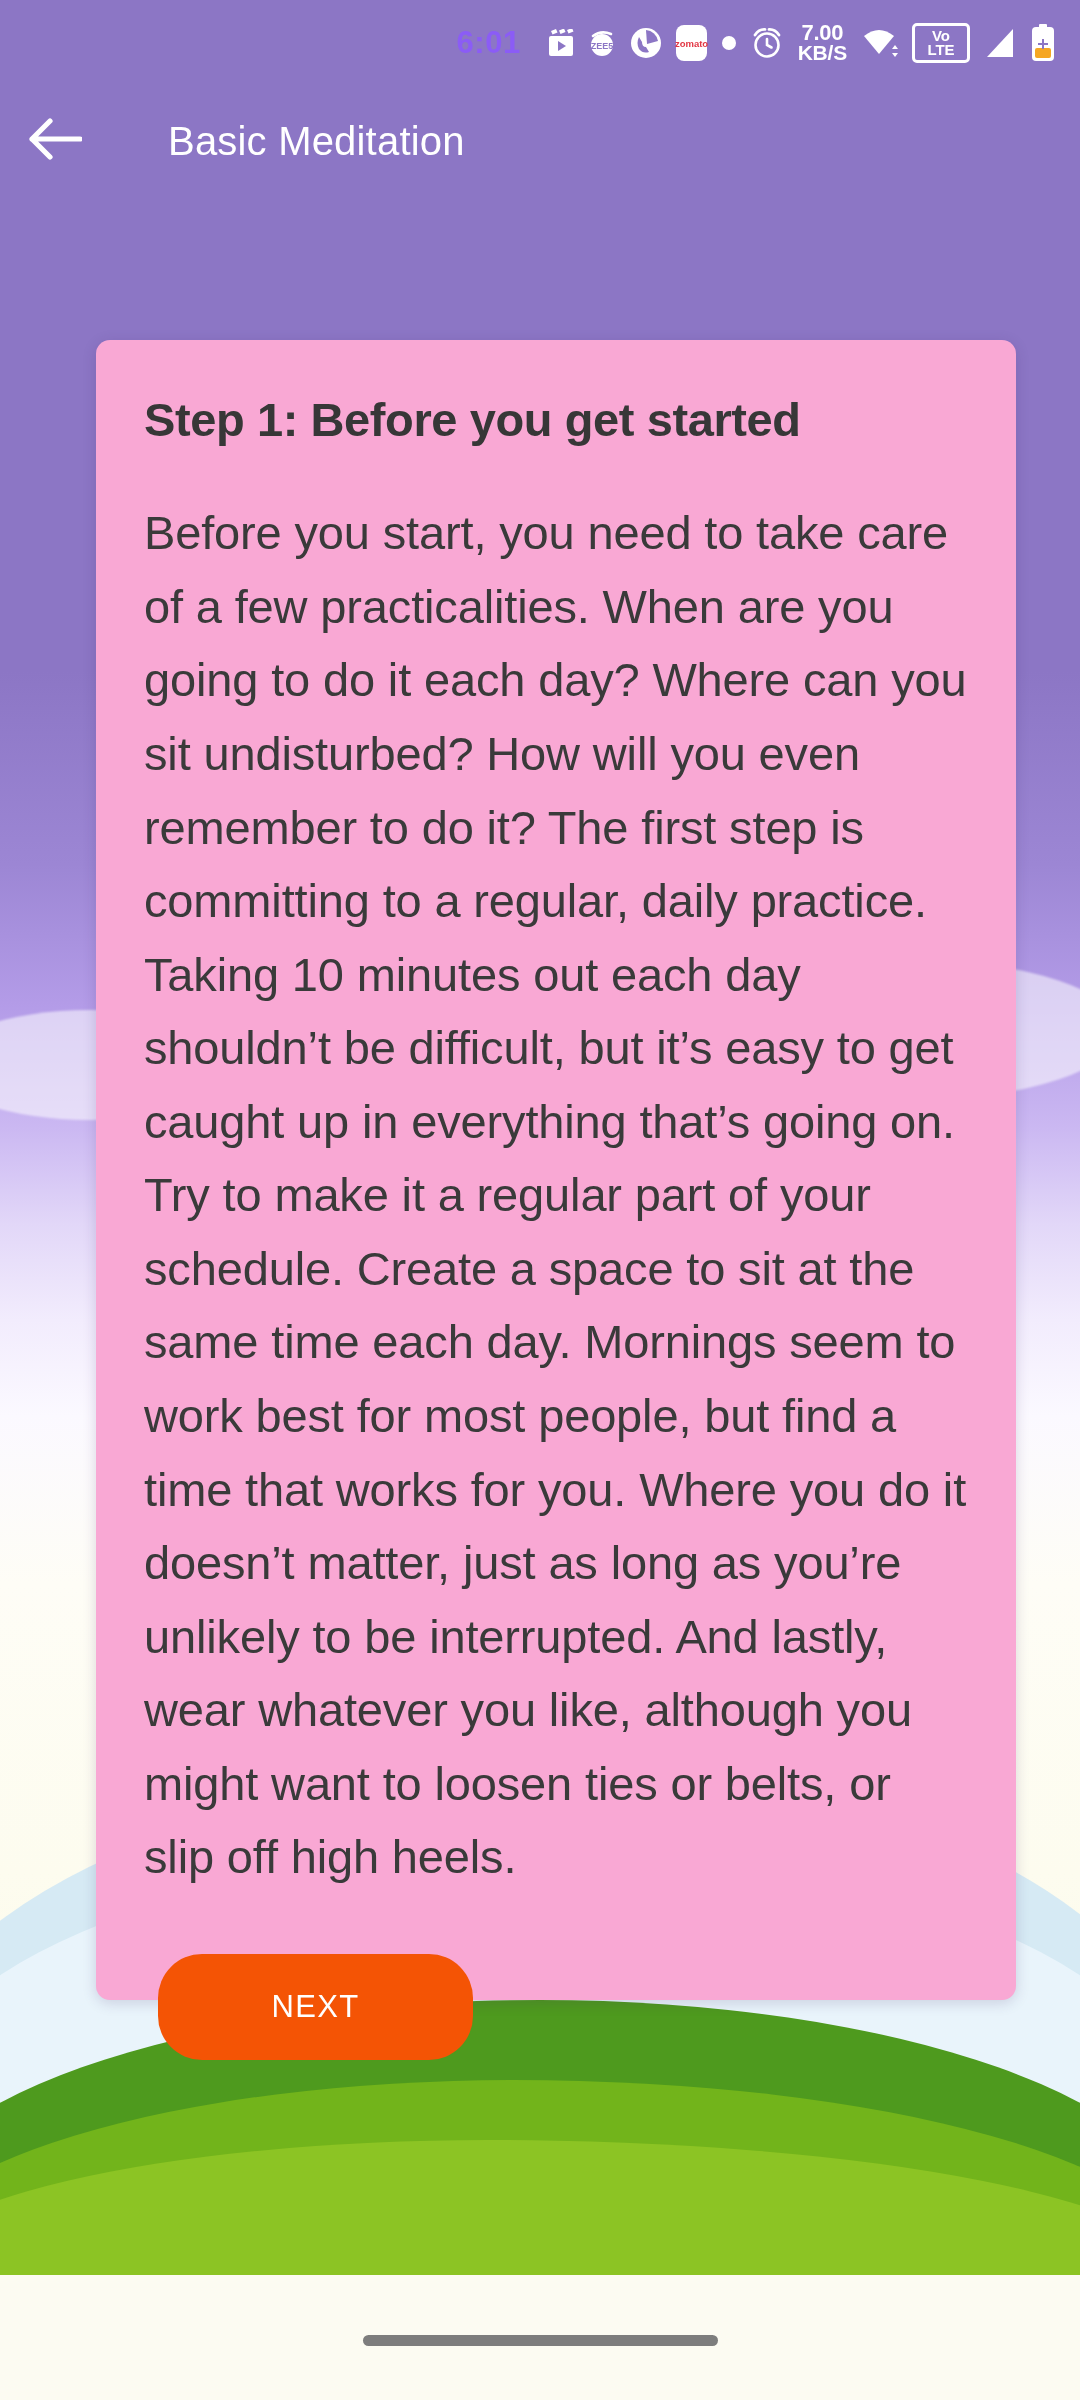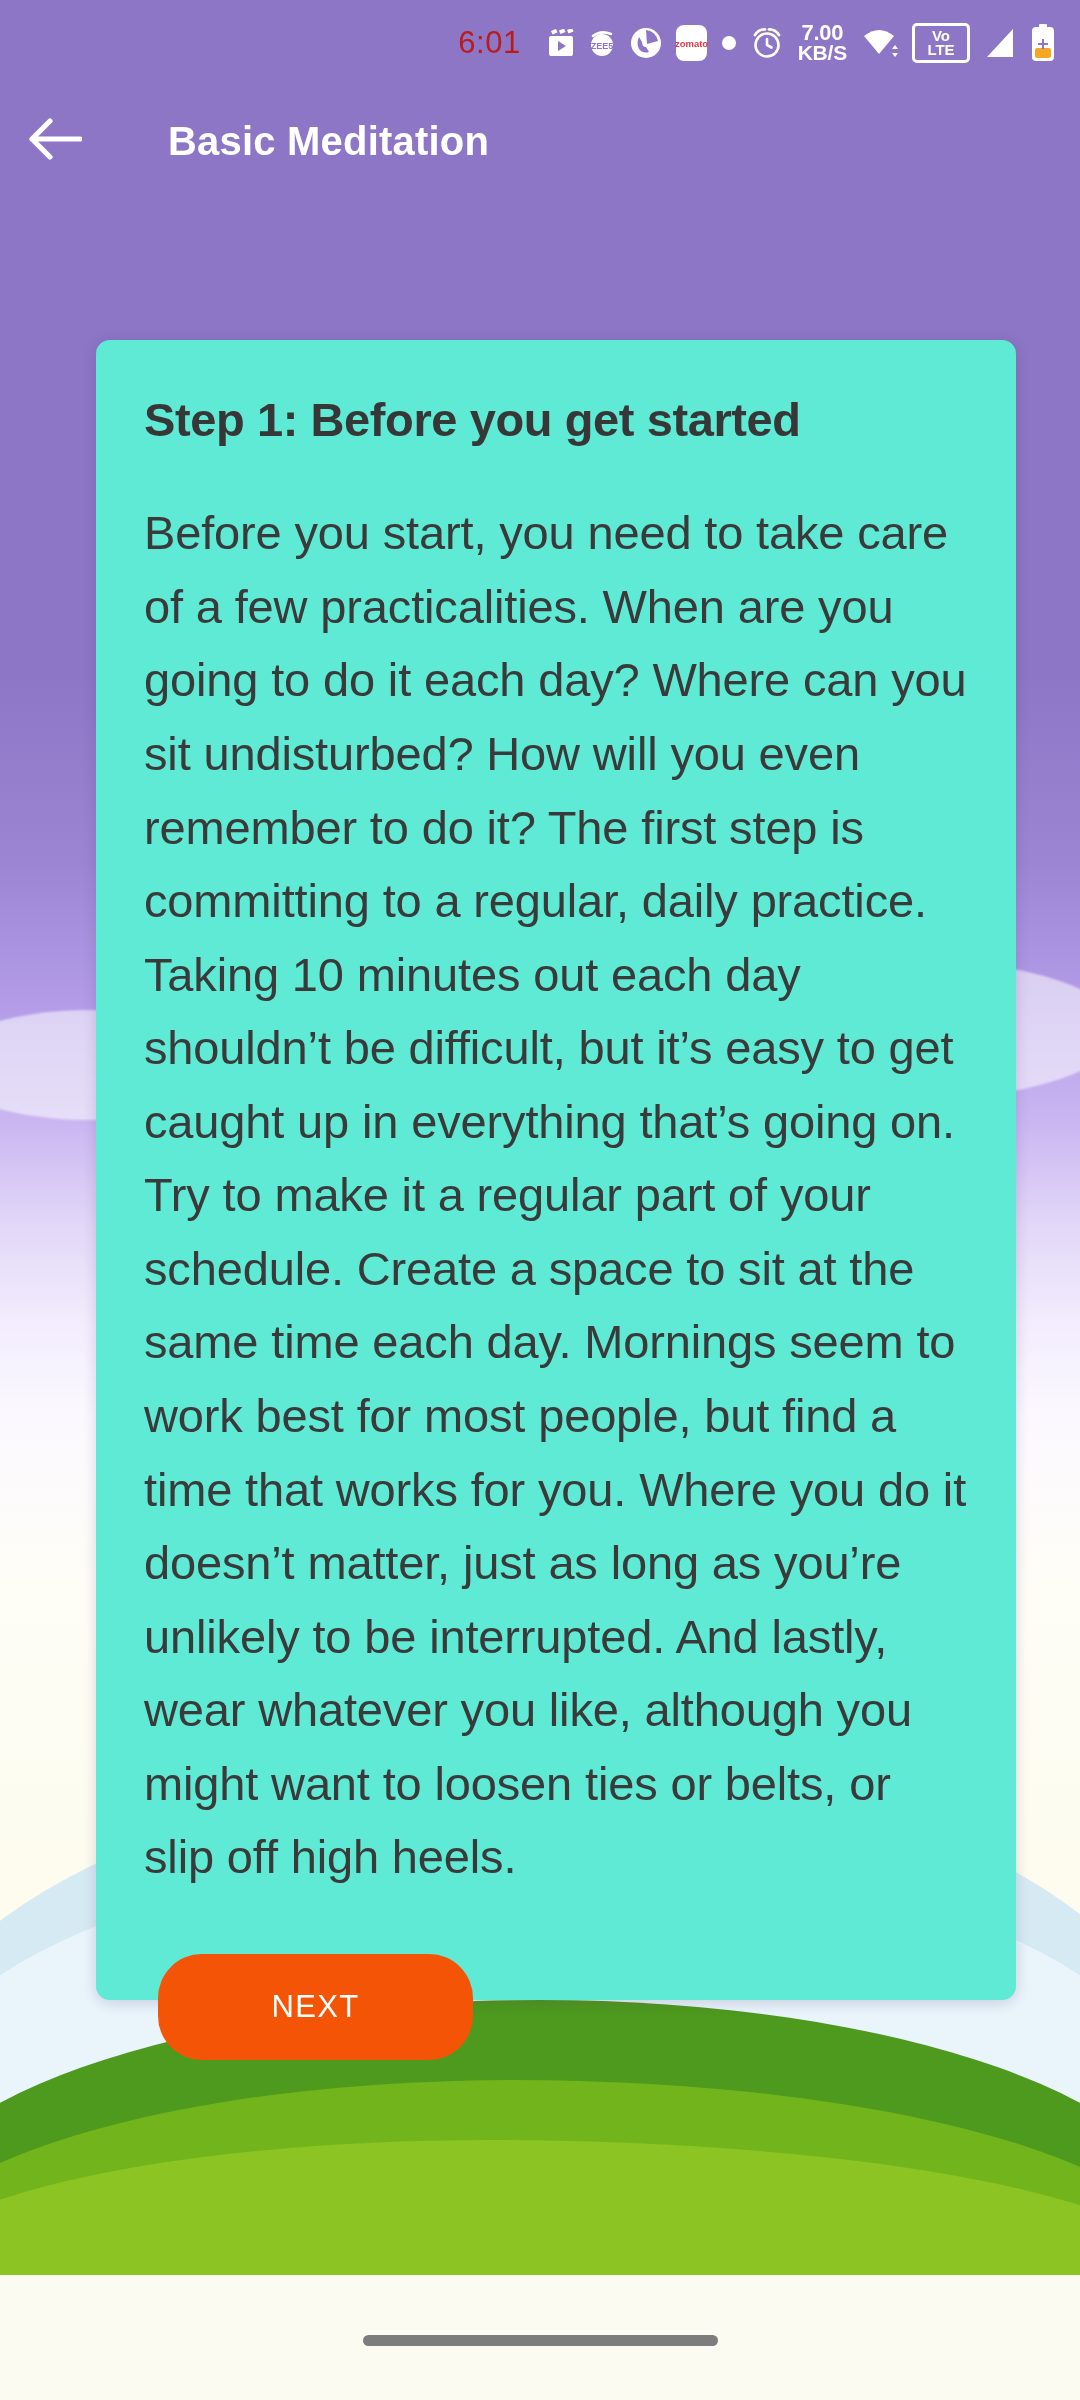"6:01" #clock { color: #b91c1c -> #8b5cf6; font-weight: 400 -> 700 }
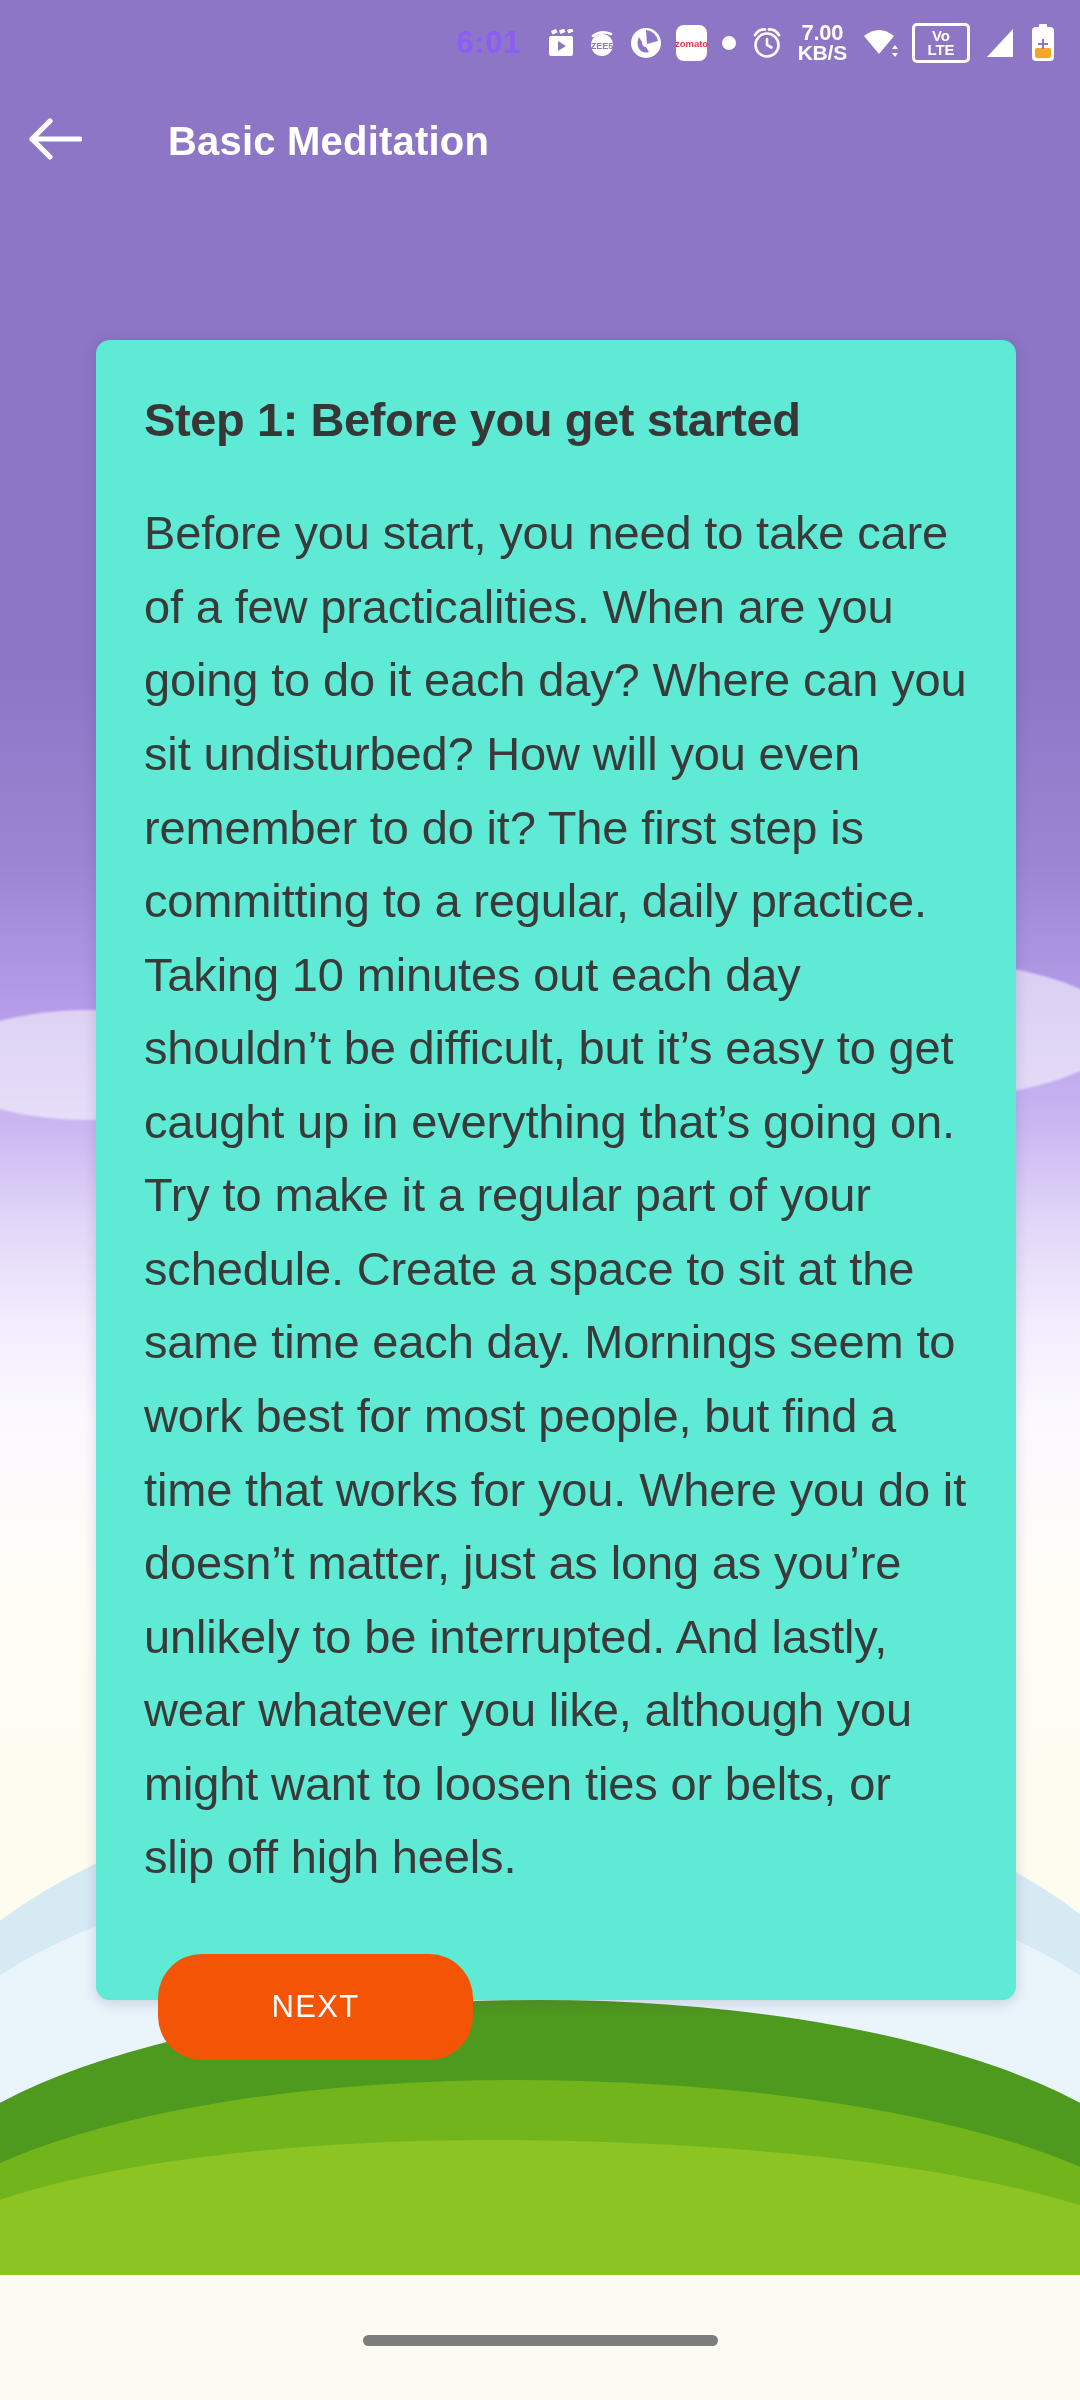"Basic Meditation" #app-title { font-weight: 700 -> 400 }
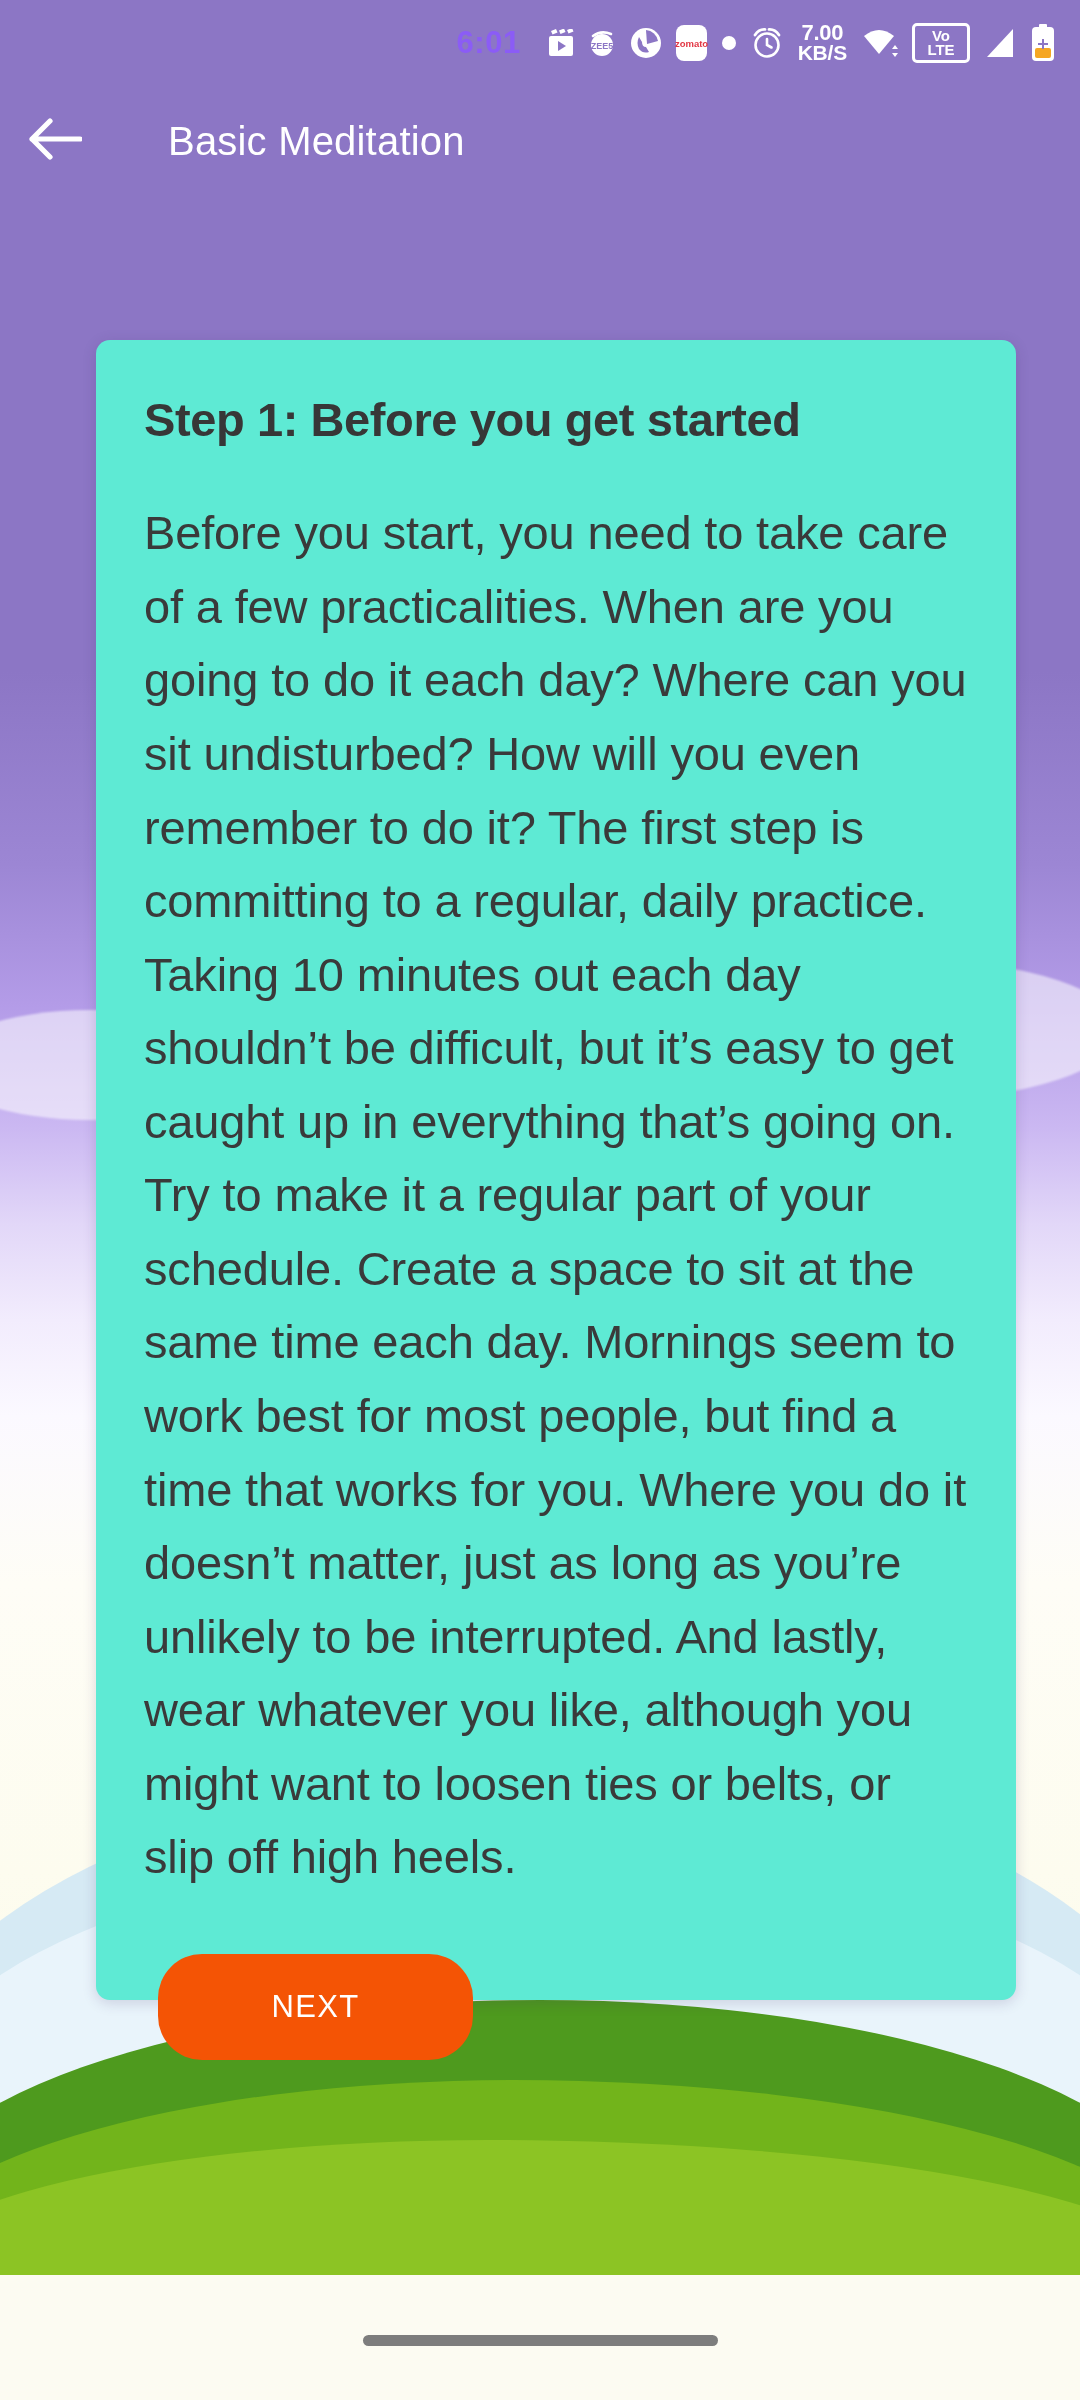"Step 1: Before you get" #card { background: #5eead4 -> #f9a8d4 }
